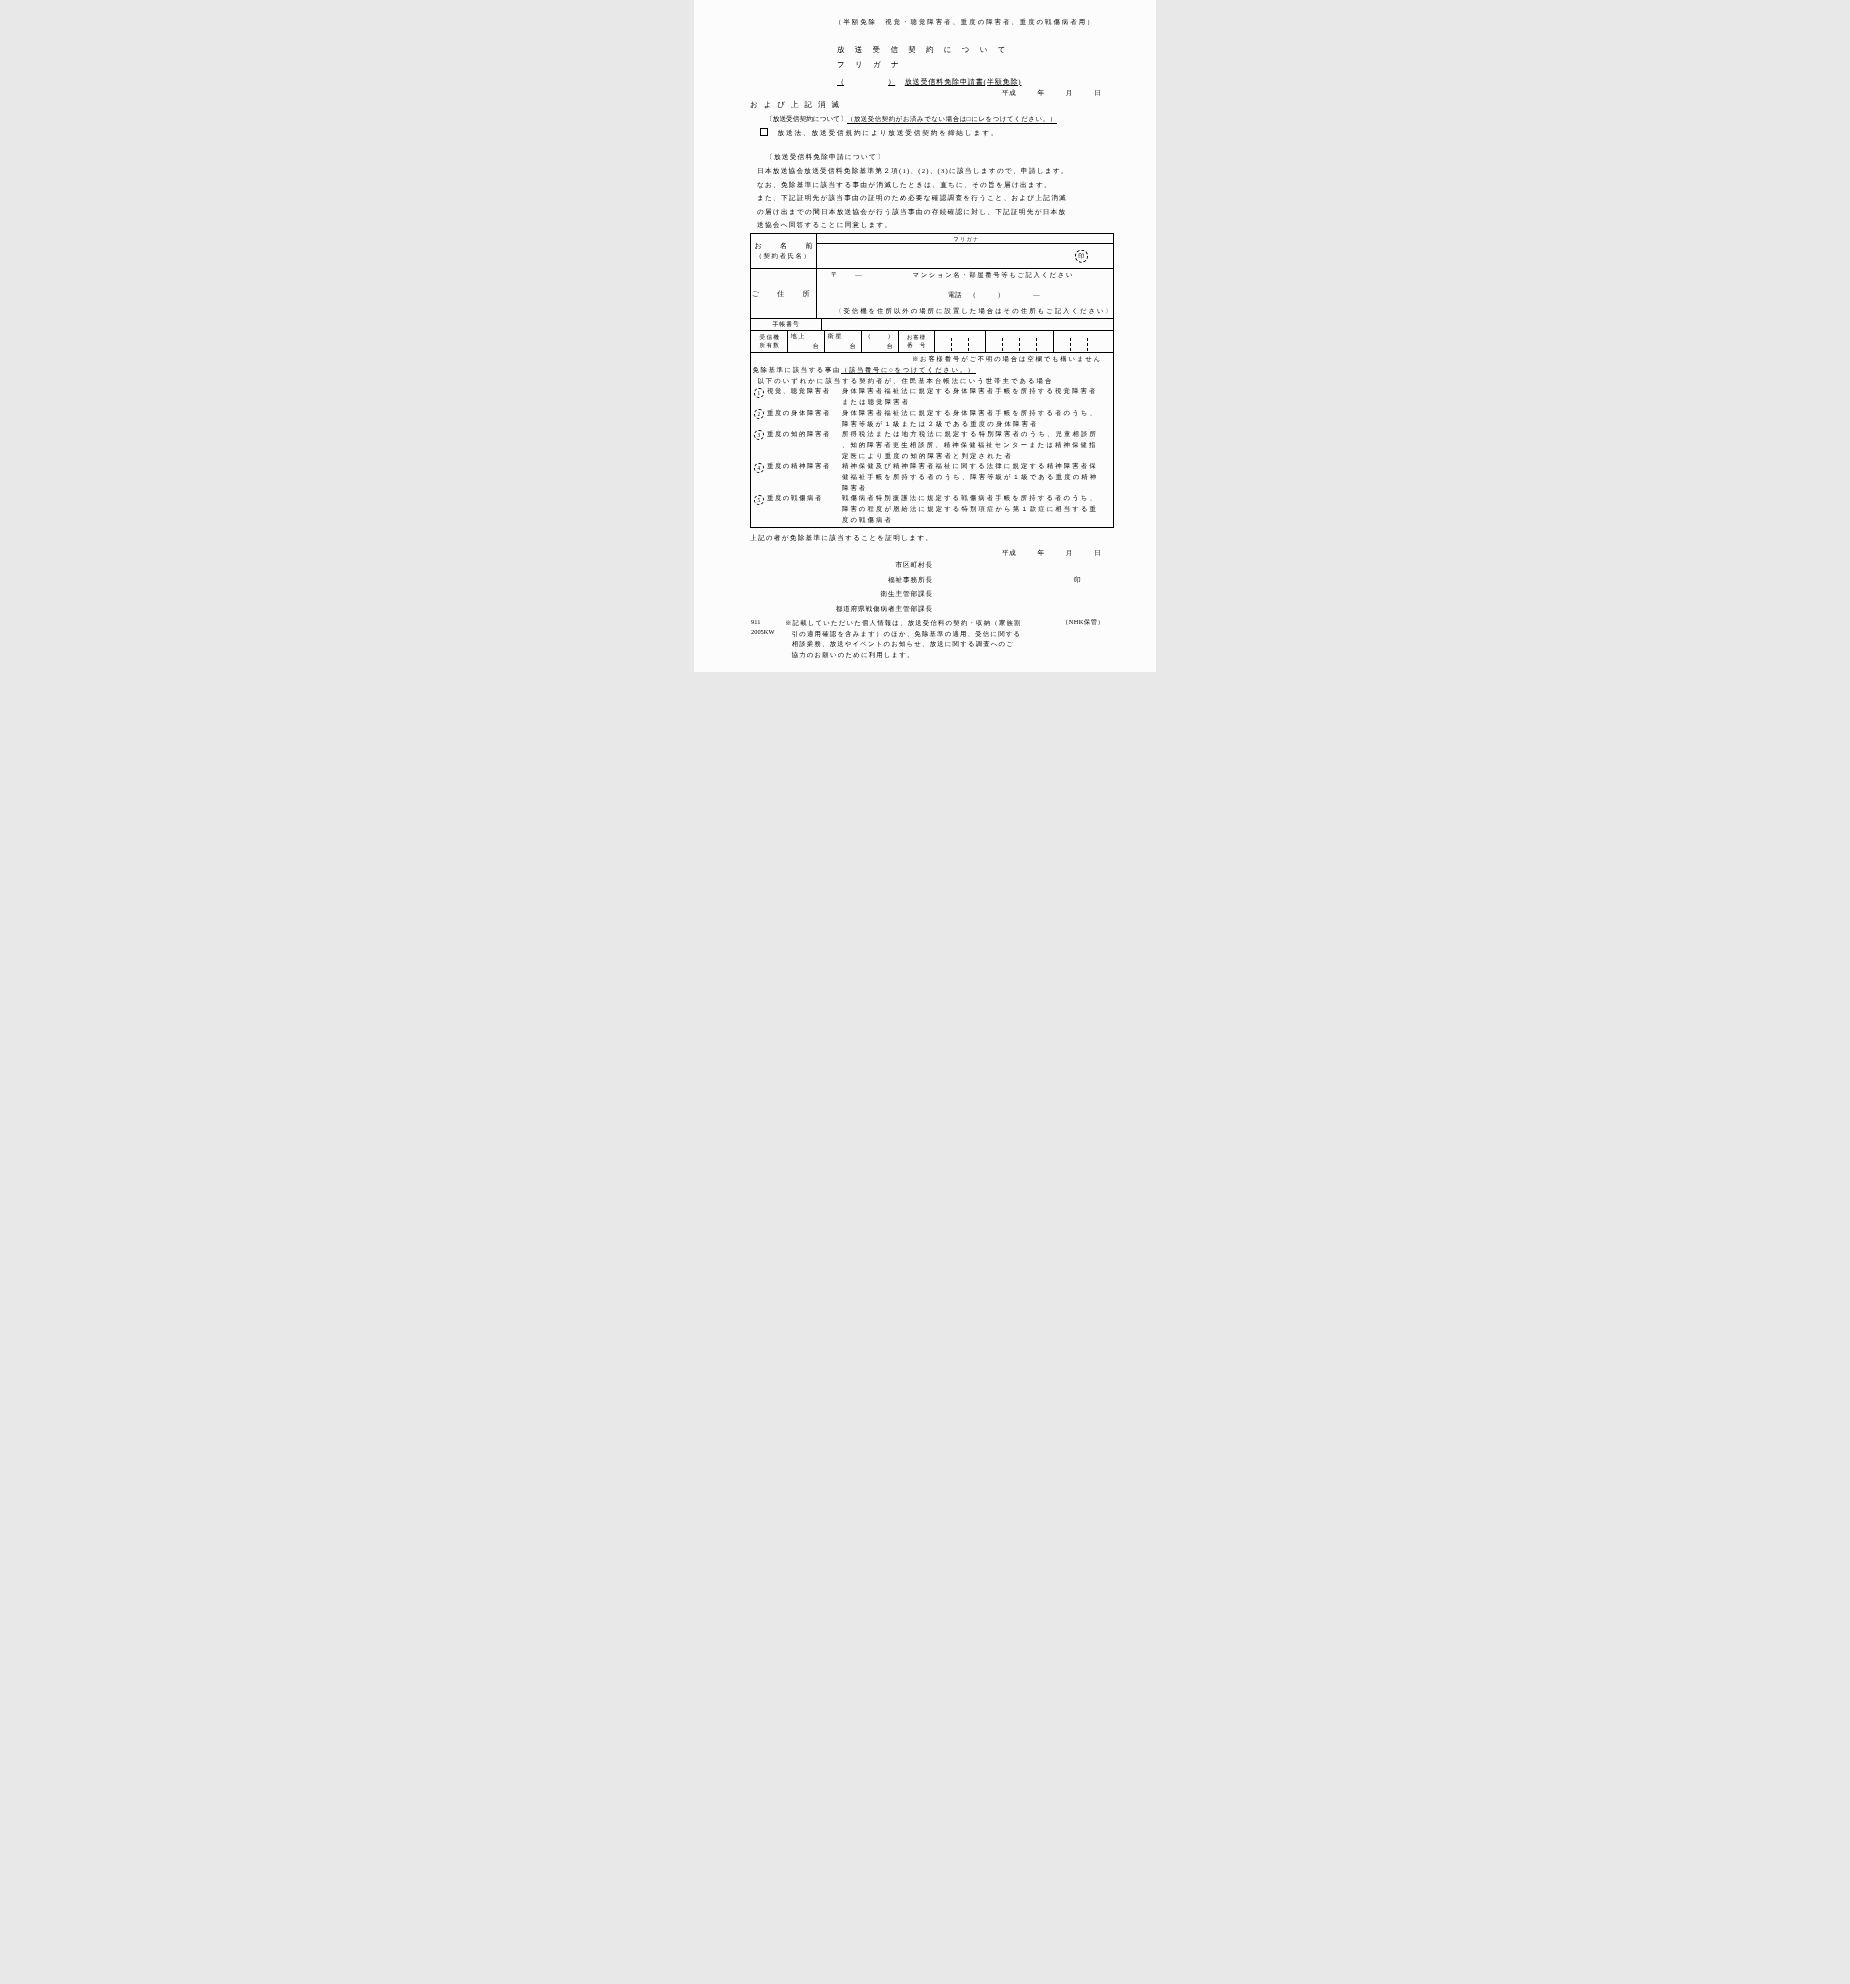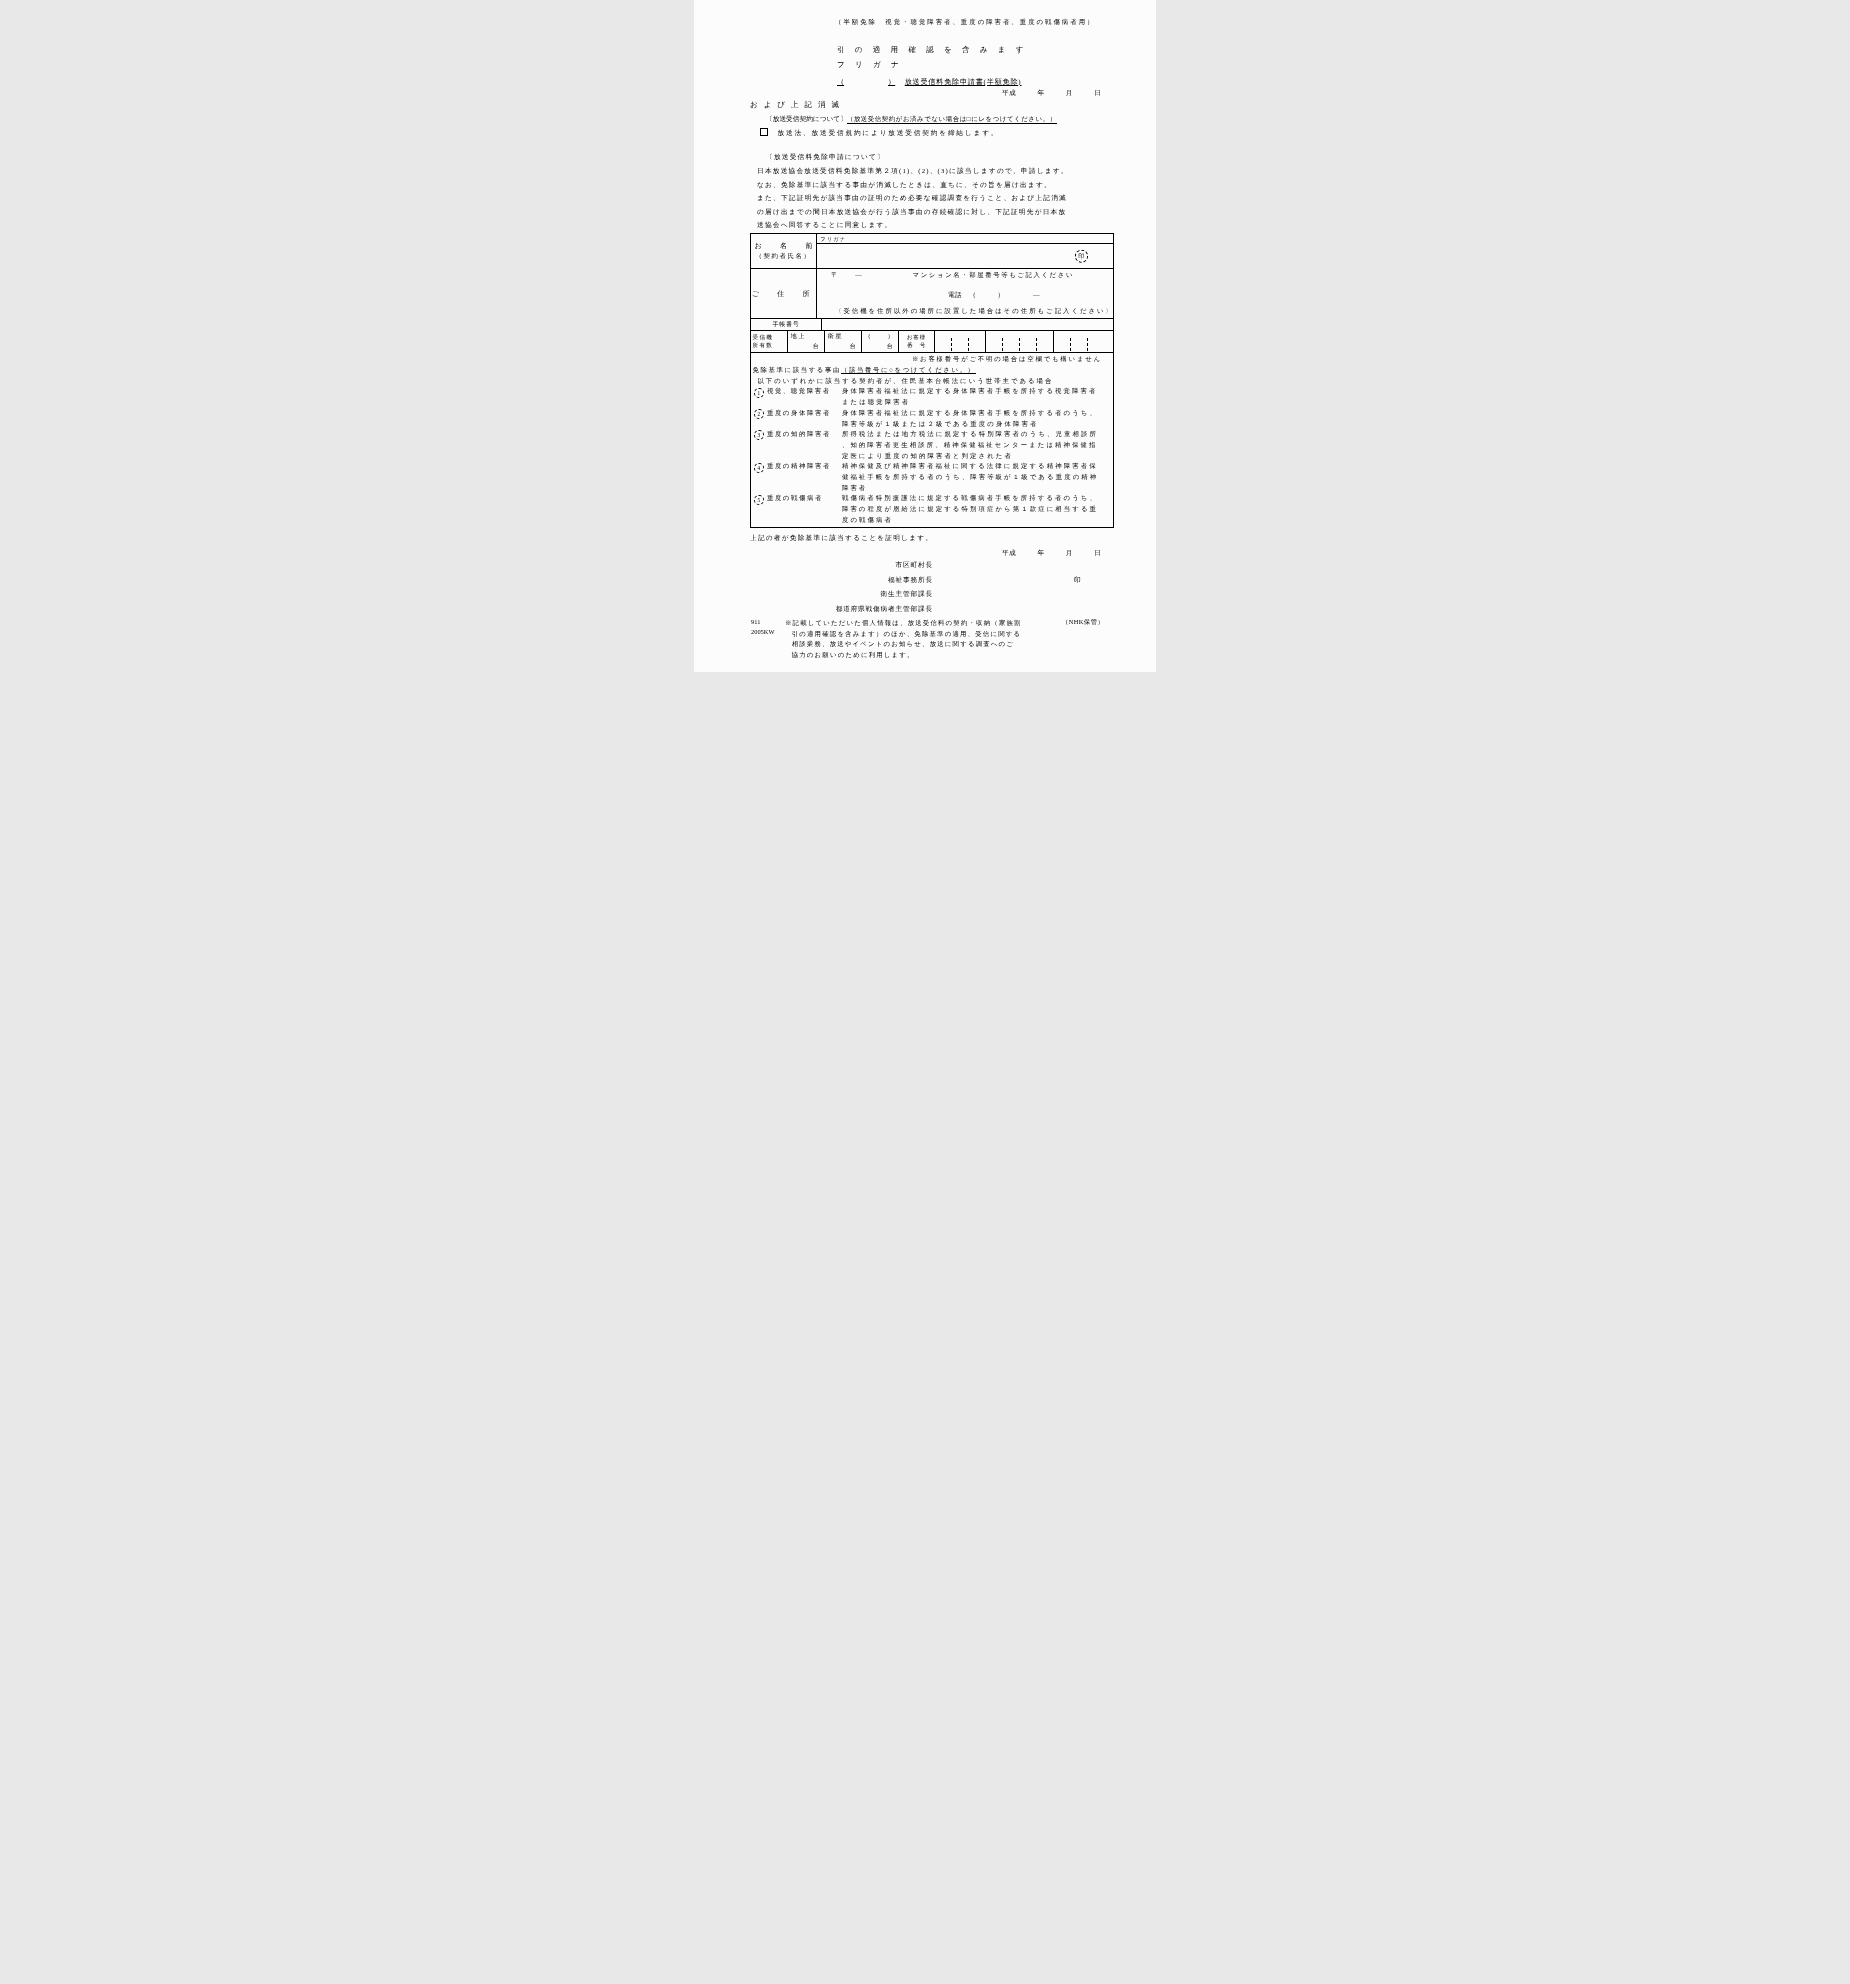"引の適用確認を含みます" div.abs { text: 引の適用確認を含みます -> 放送受信契約について }
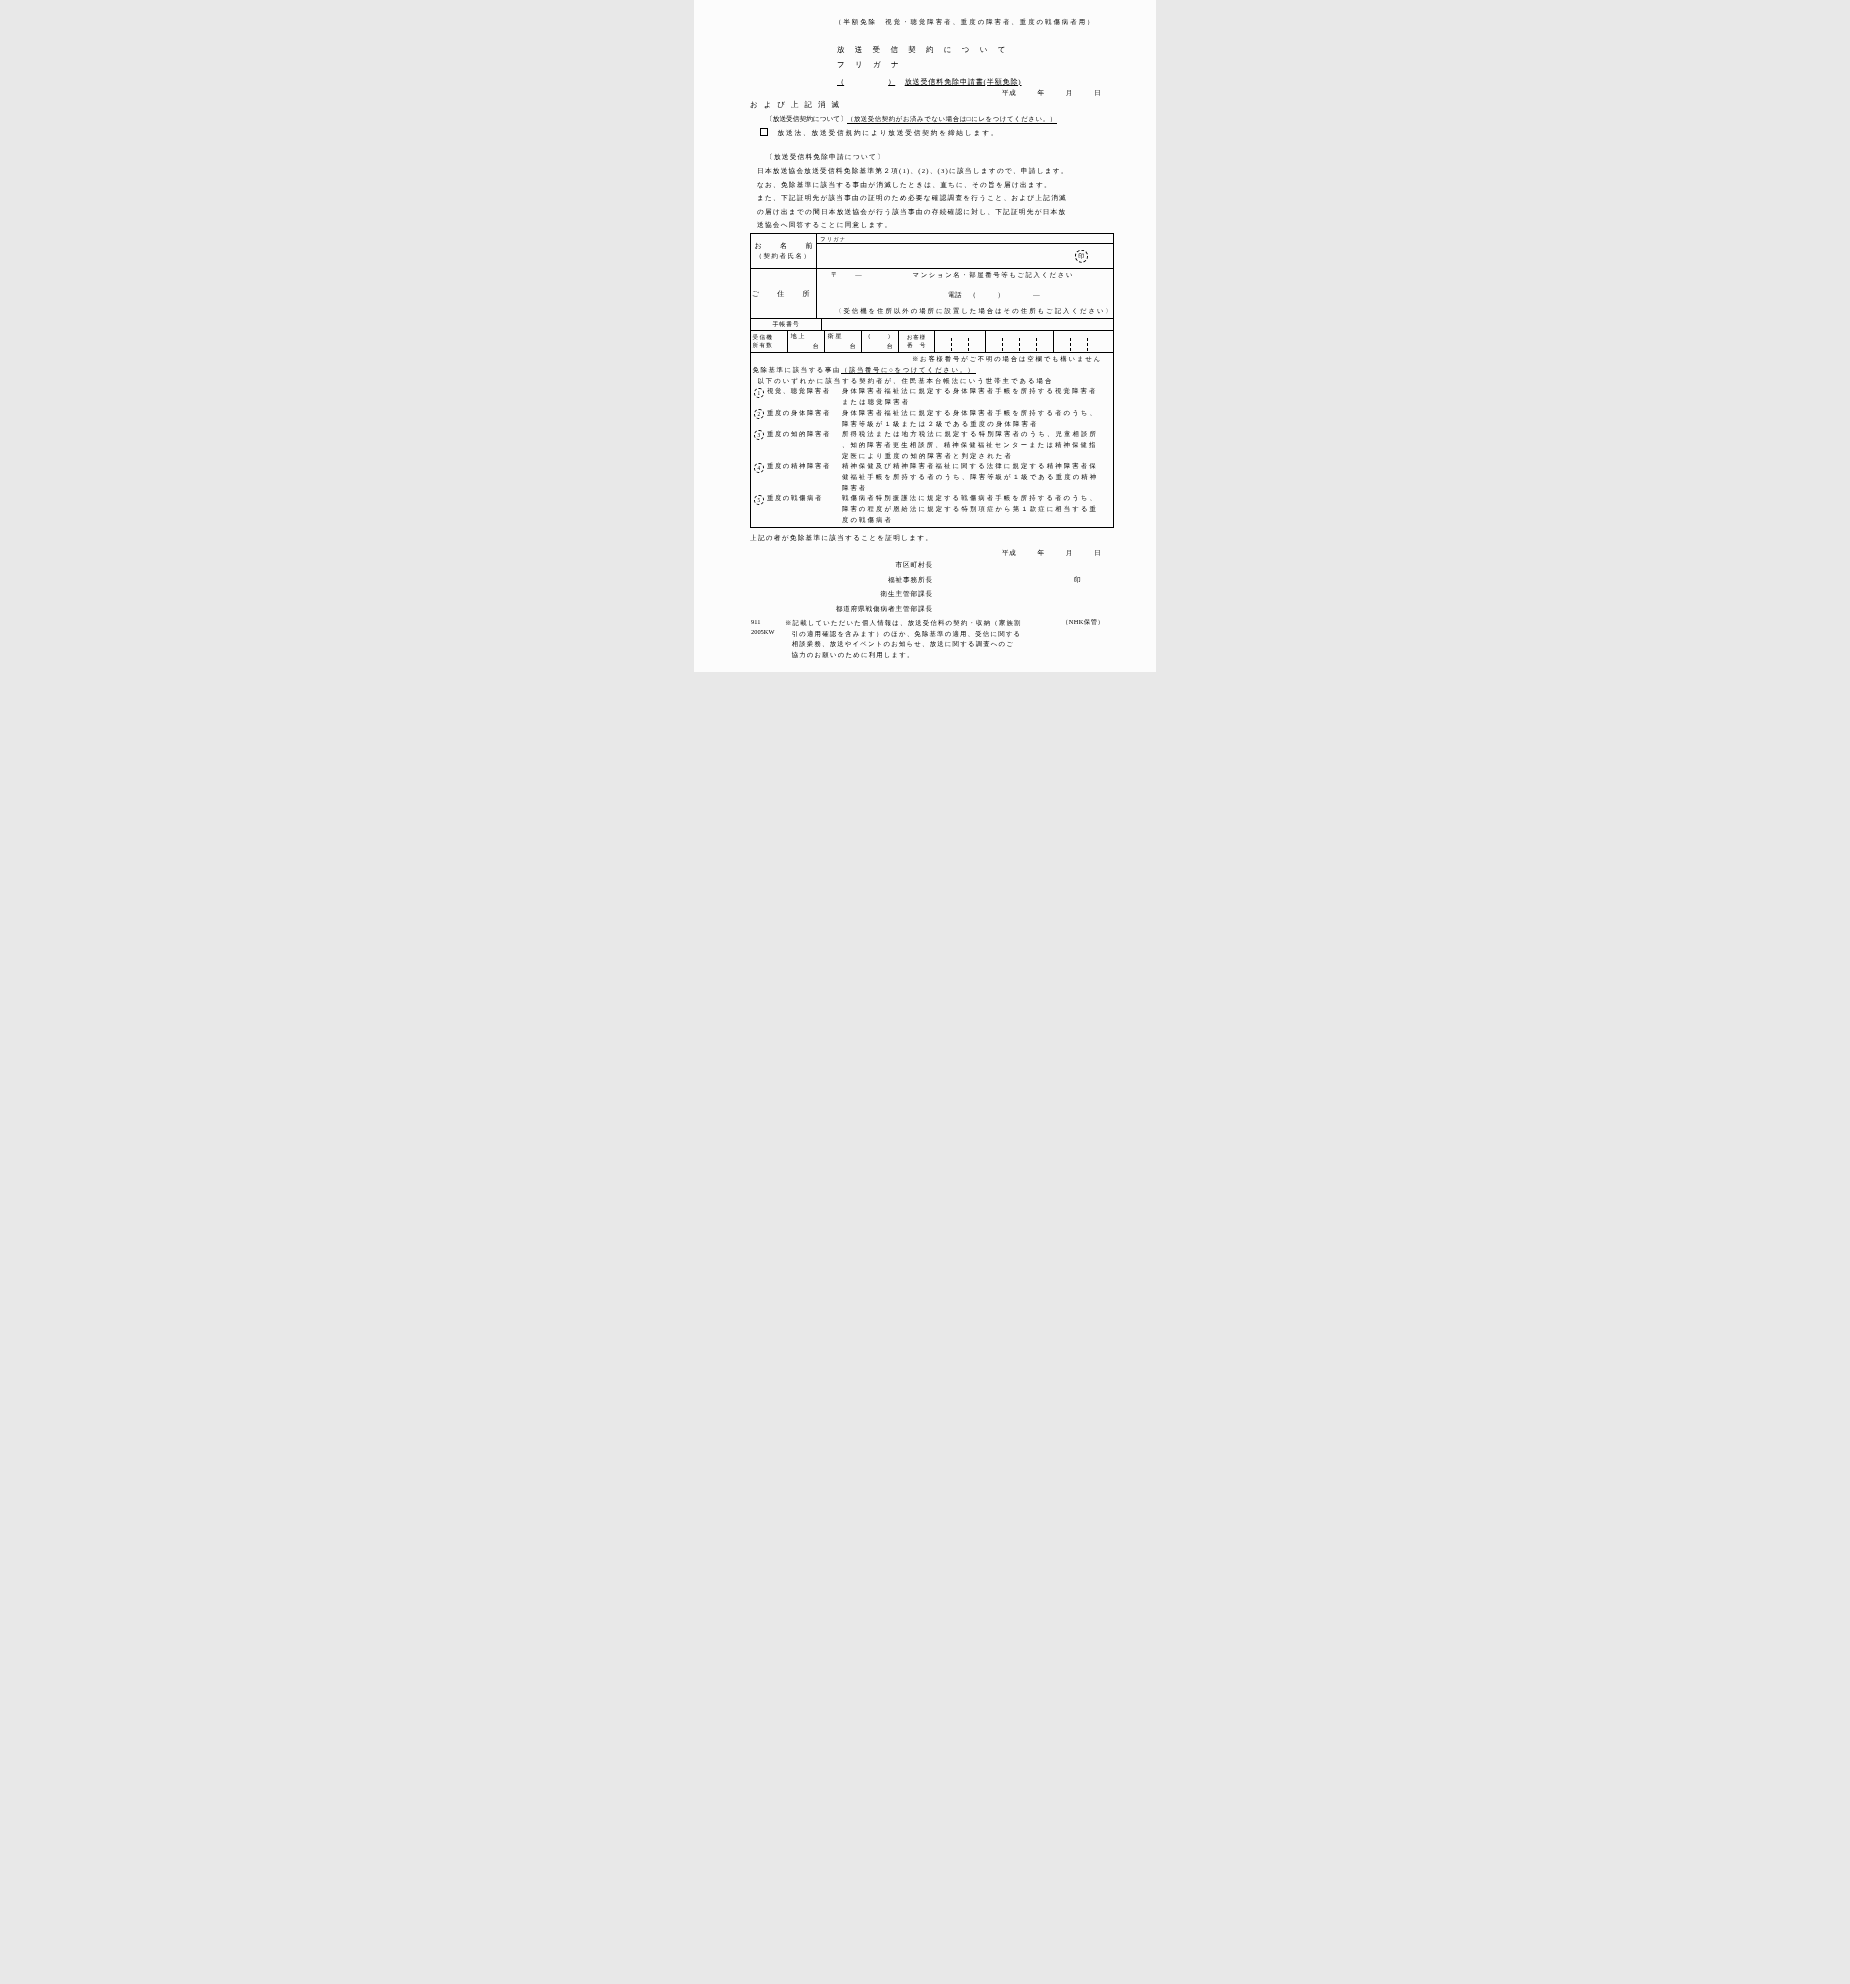"お 名 前" .trow { text-align: none -> center }
